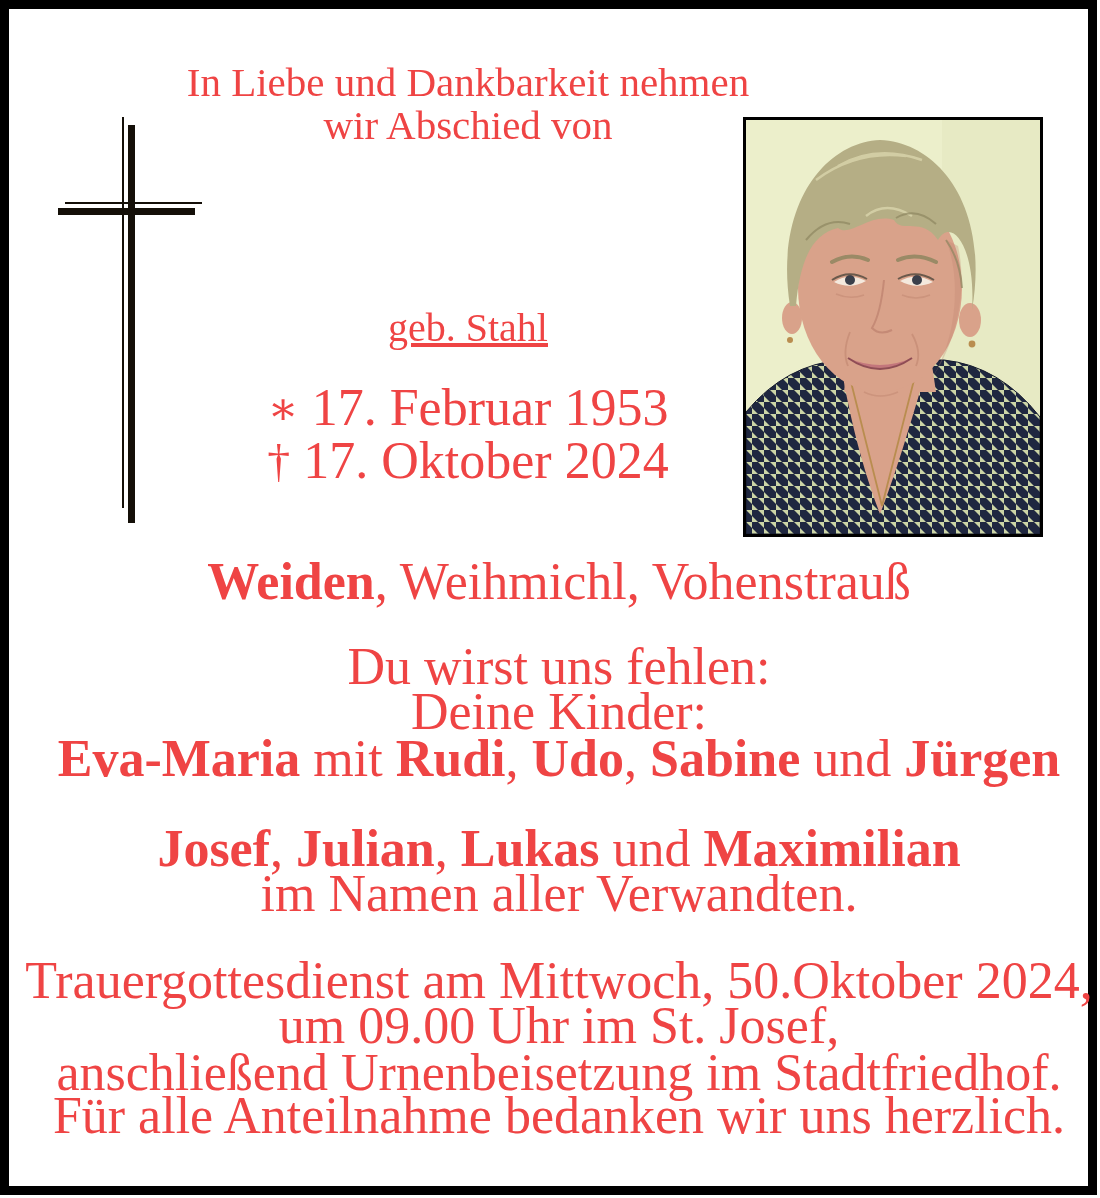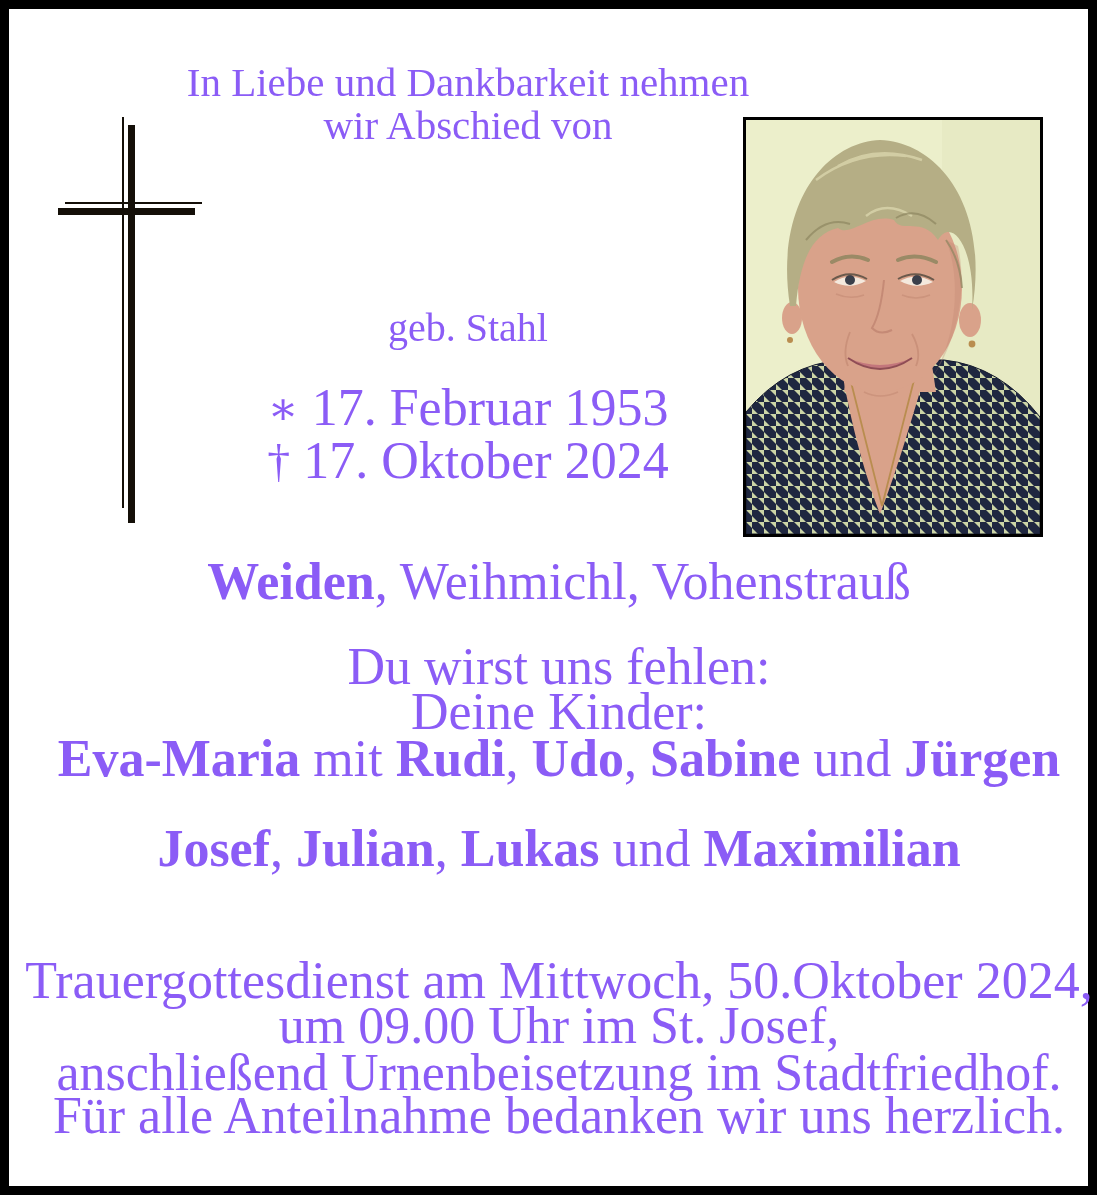"In Liebe und Dankbarkeit nehmen" #page { color: #8b5cf6 -> #ef4444 }
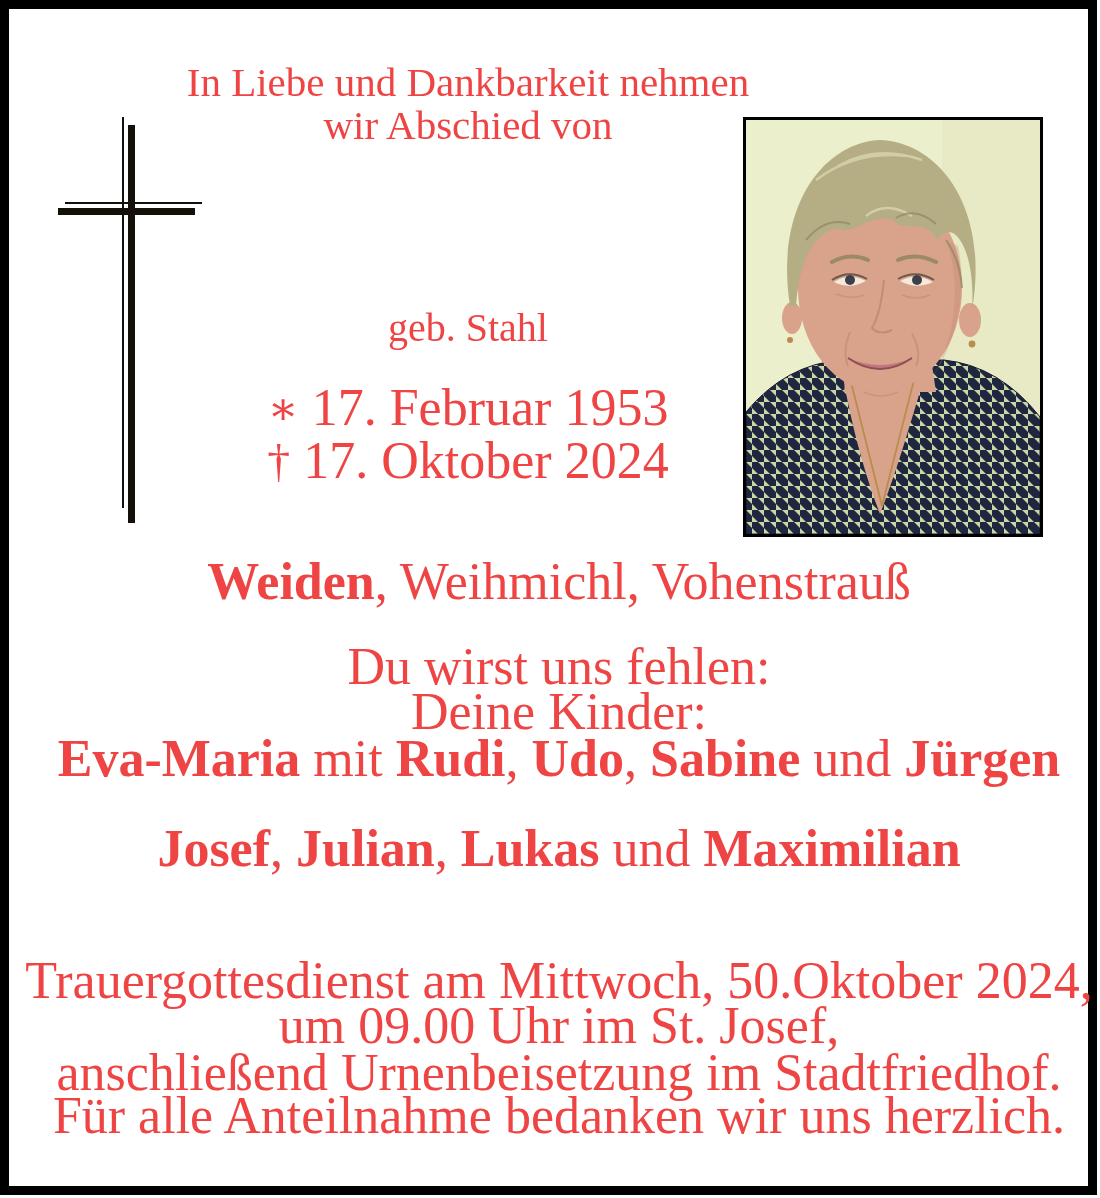"geb. Stahl" .f40 { text-decoration: none -> underline }
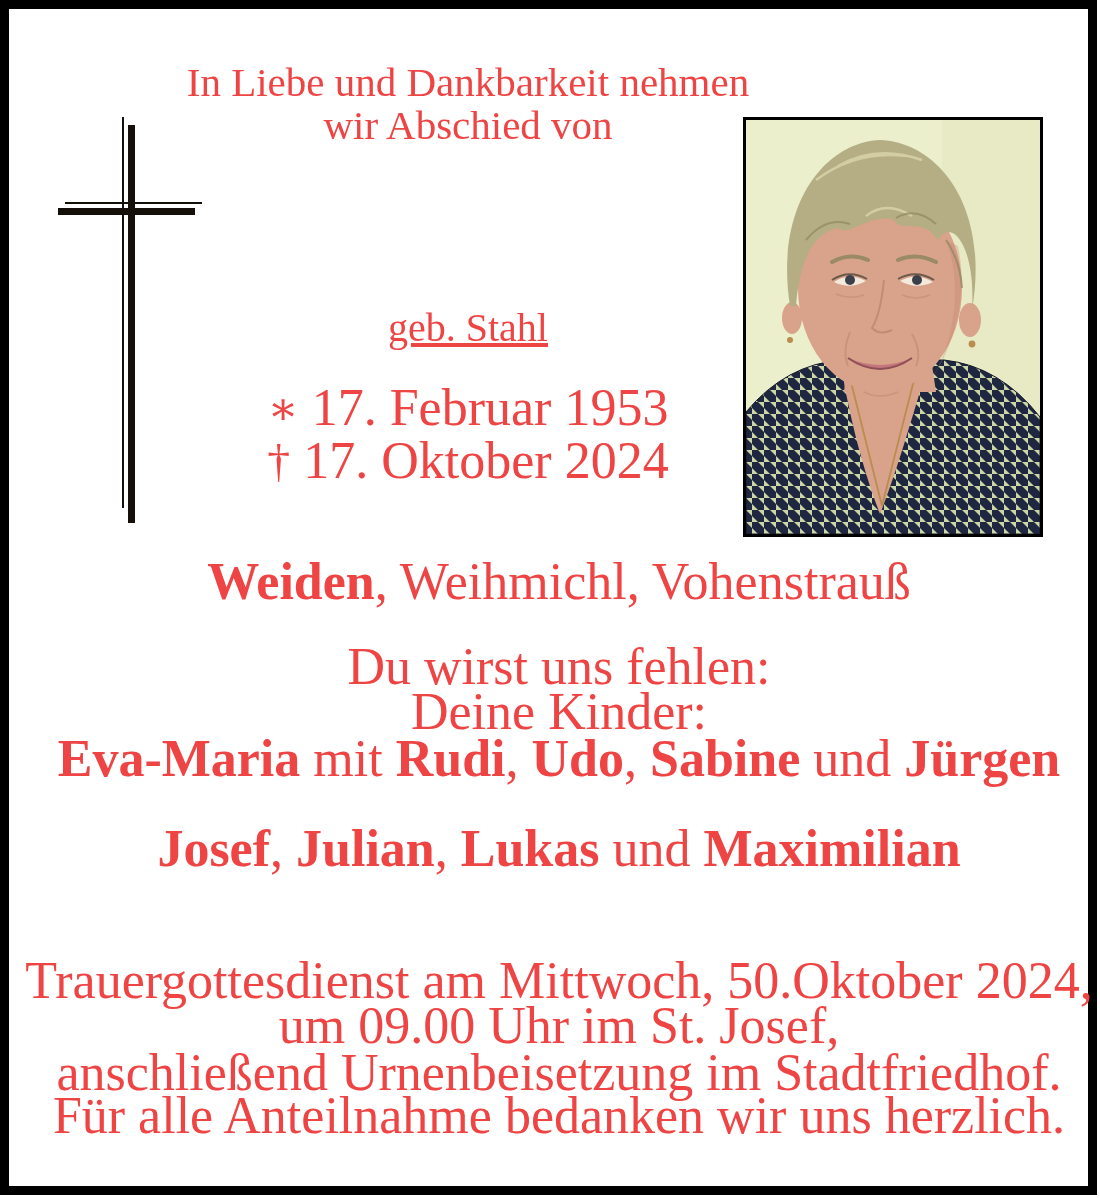"im Namen aller Verwandten." div.line { html: none -> <div>im Namen aller Verwandten.</div> }
